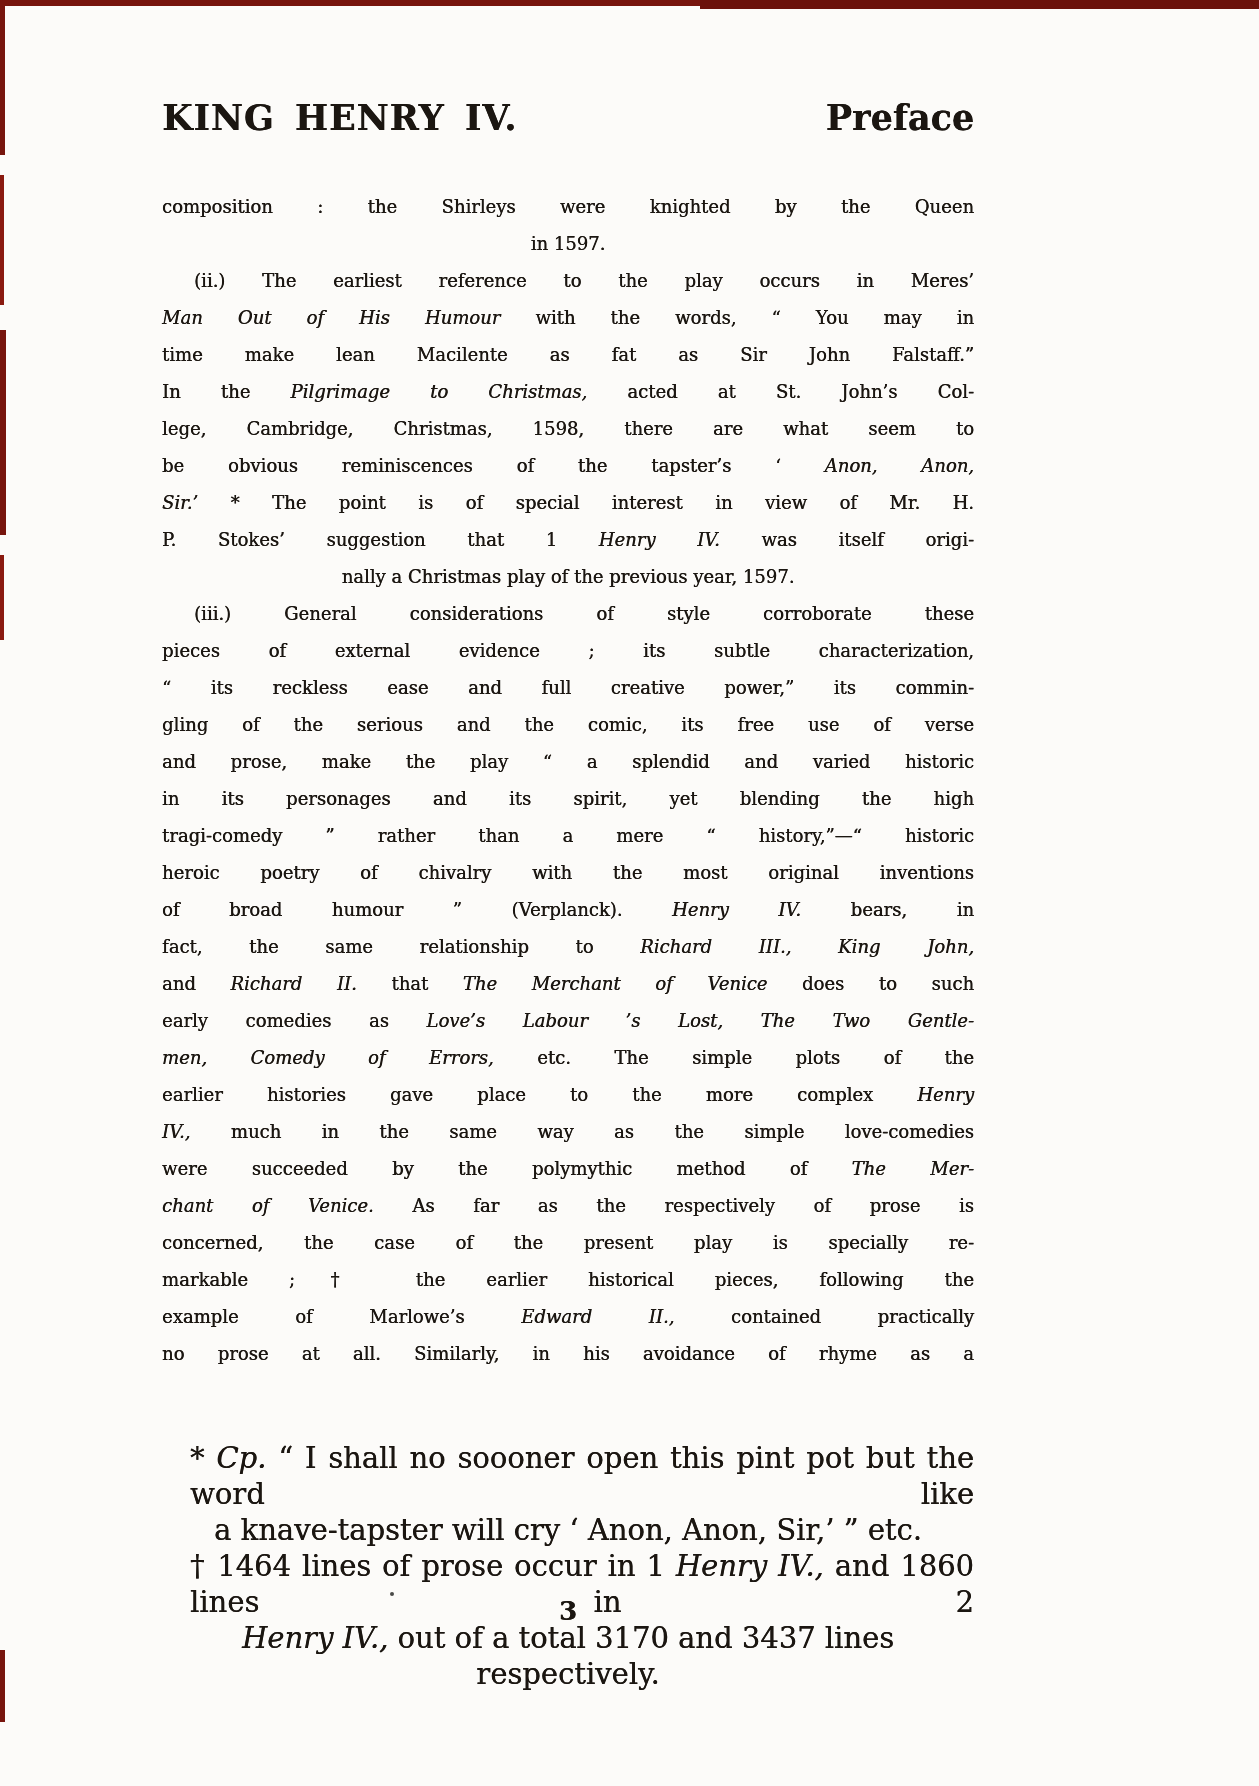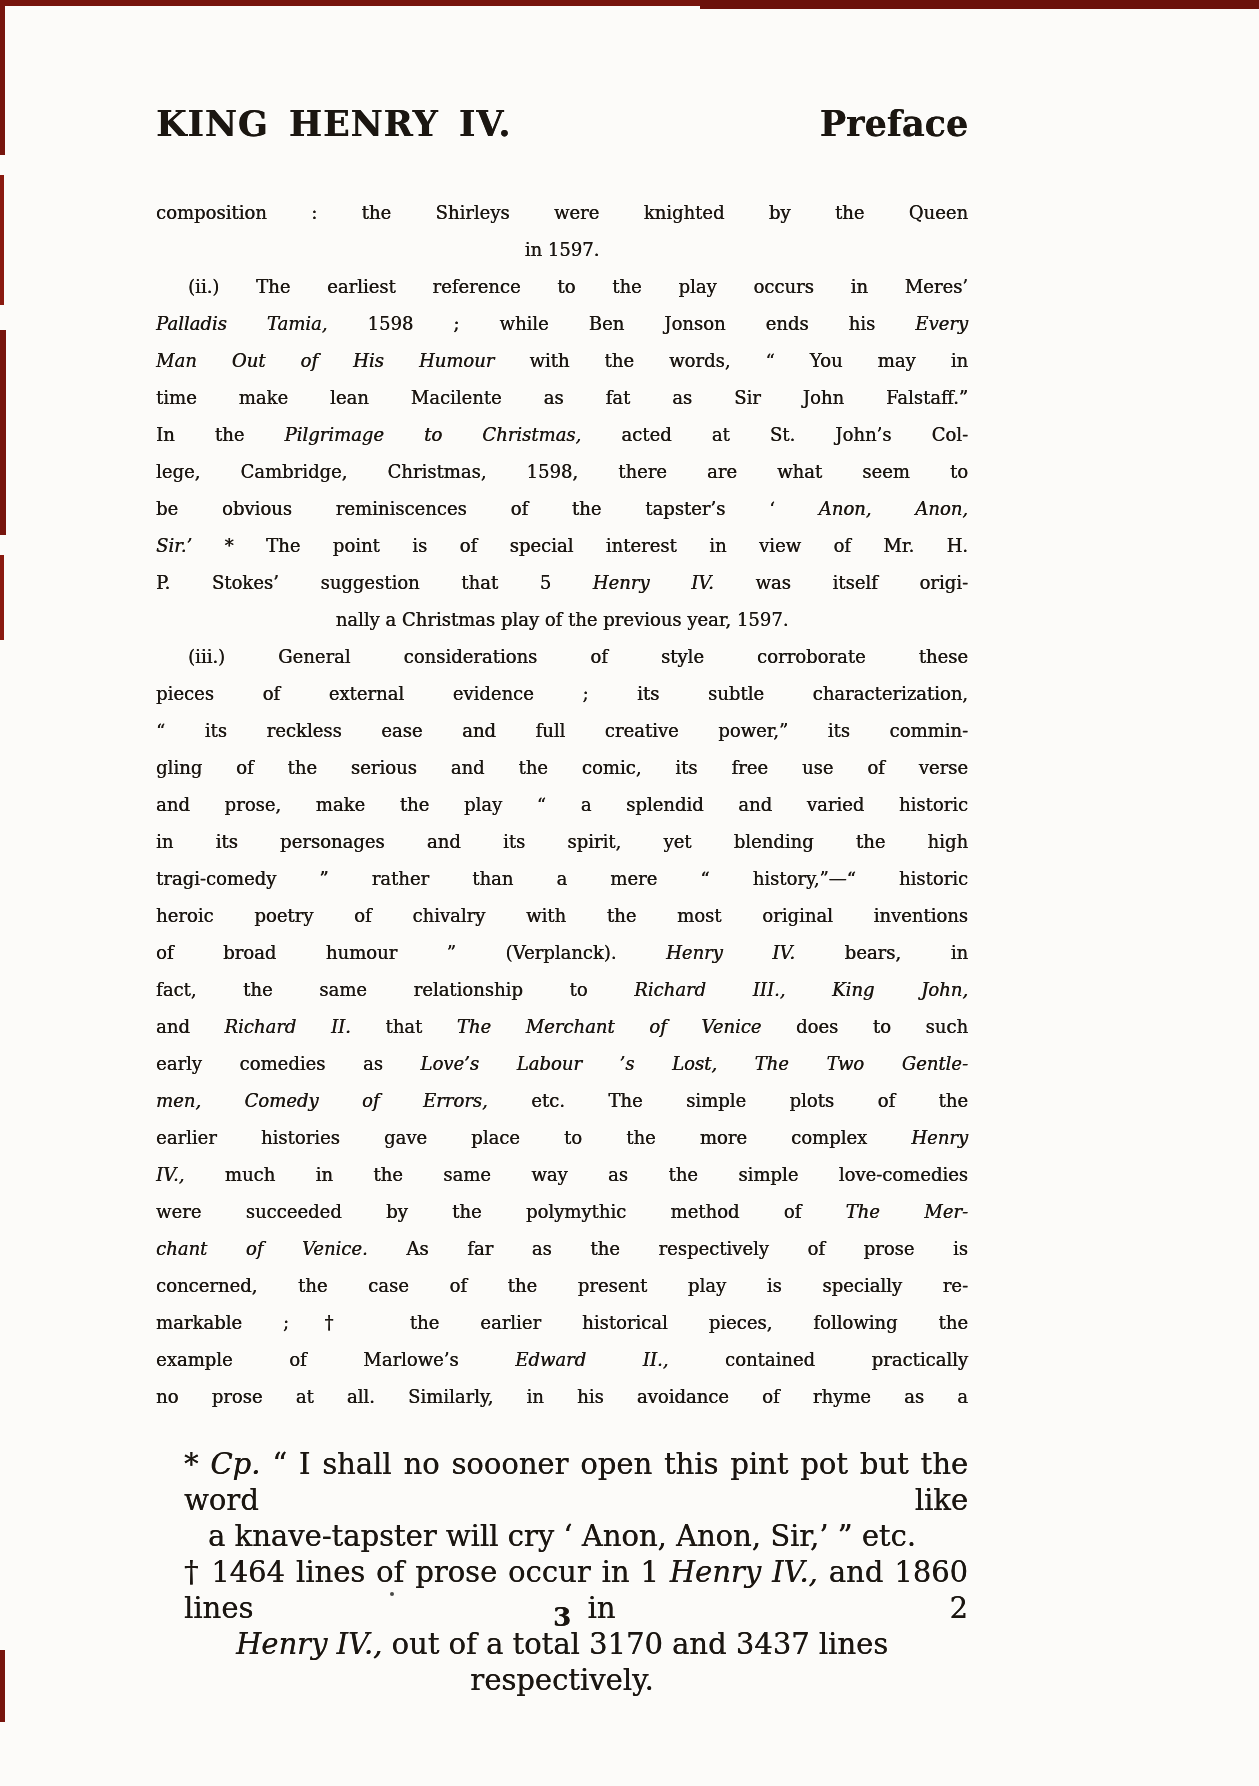"KING HENRY IV." .content-col { left: 156px -> 162px; margin-top: 6px -> none }
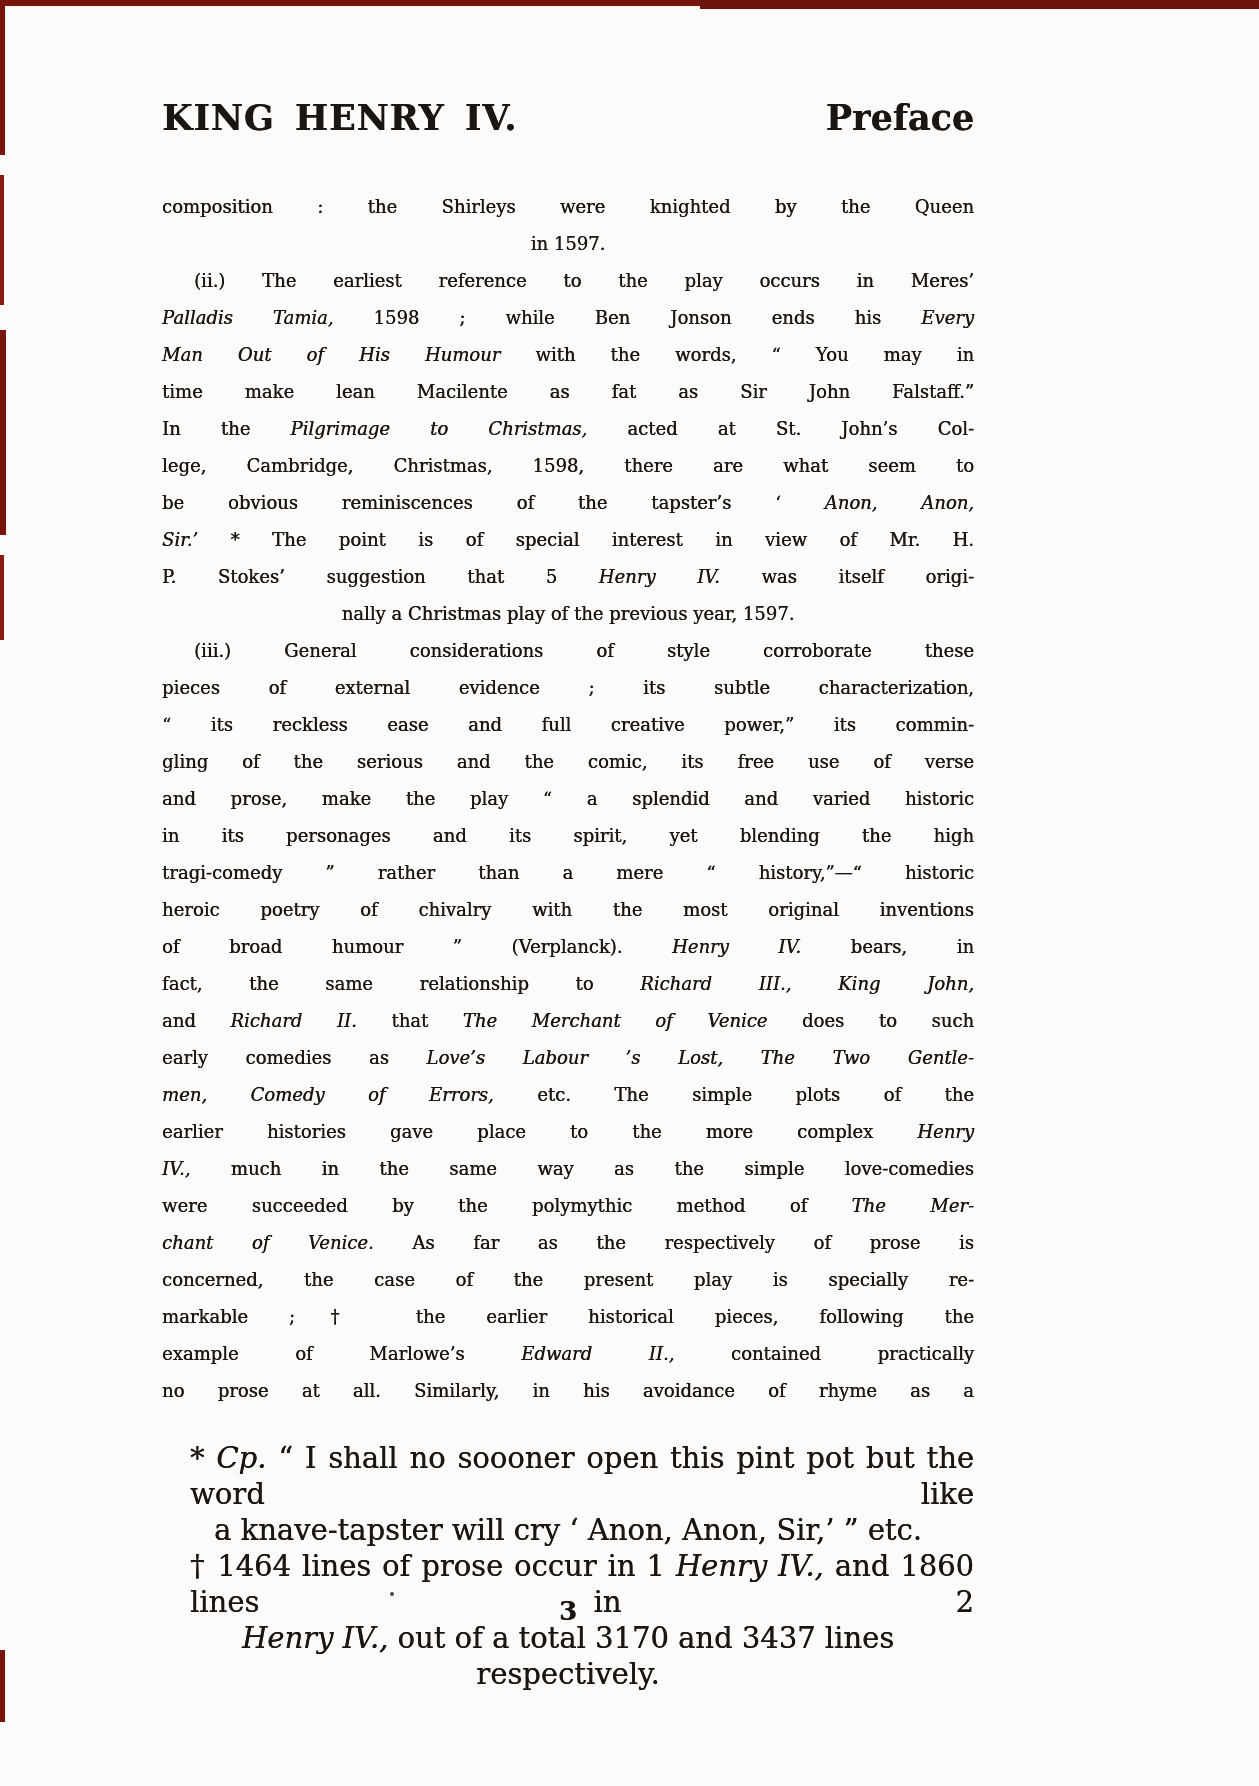"Palladis Tamia, 1598 ; while" div.line { html: <div><span>Palladis Tamia,</span><span> 1598 ; while Ben Jonson ends his </span><span>Every</span></div> -> none }
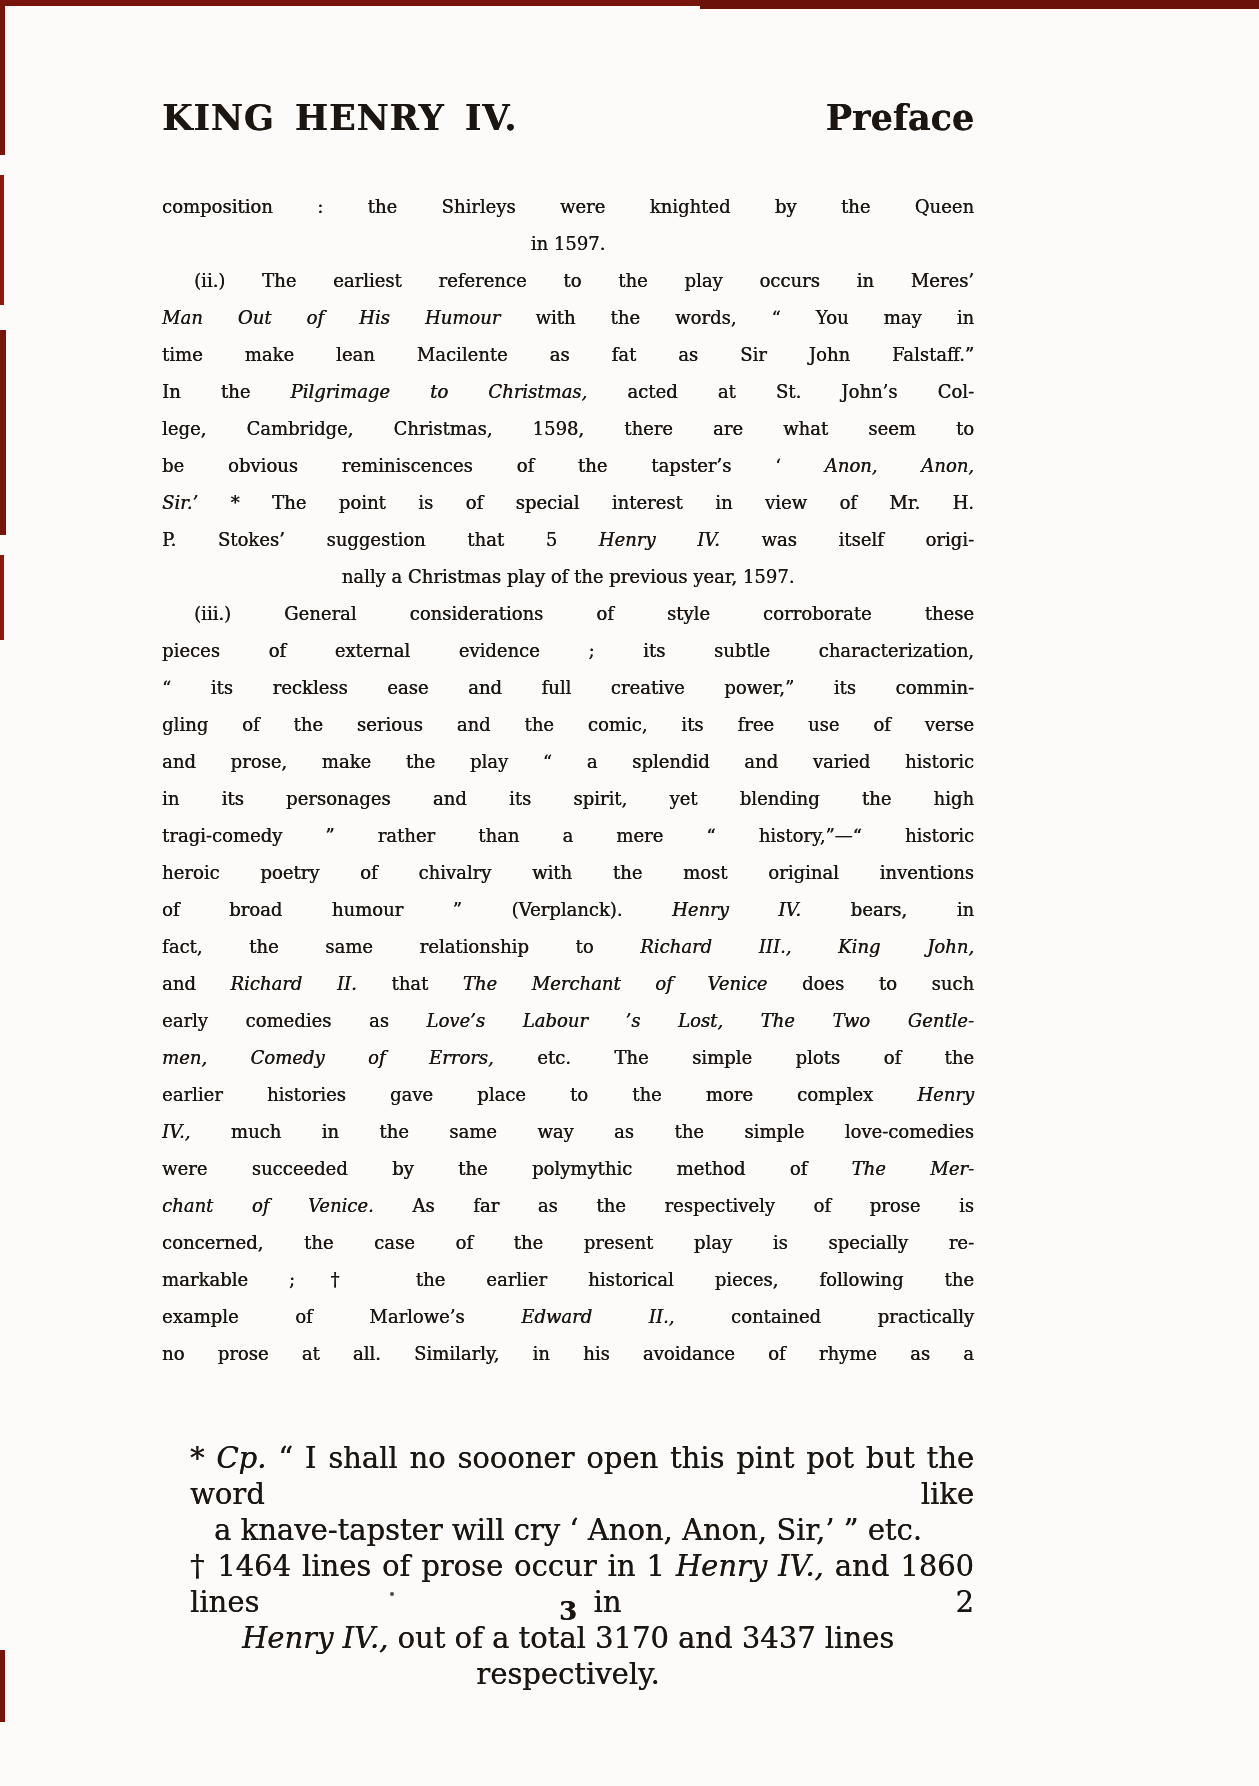"P. Stokes’ suggestion that 5" span { text: 5 -> 1 }
